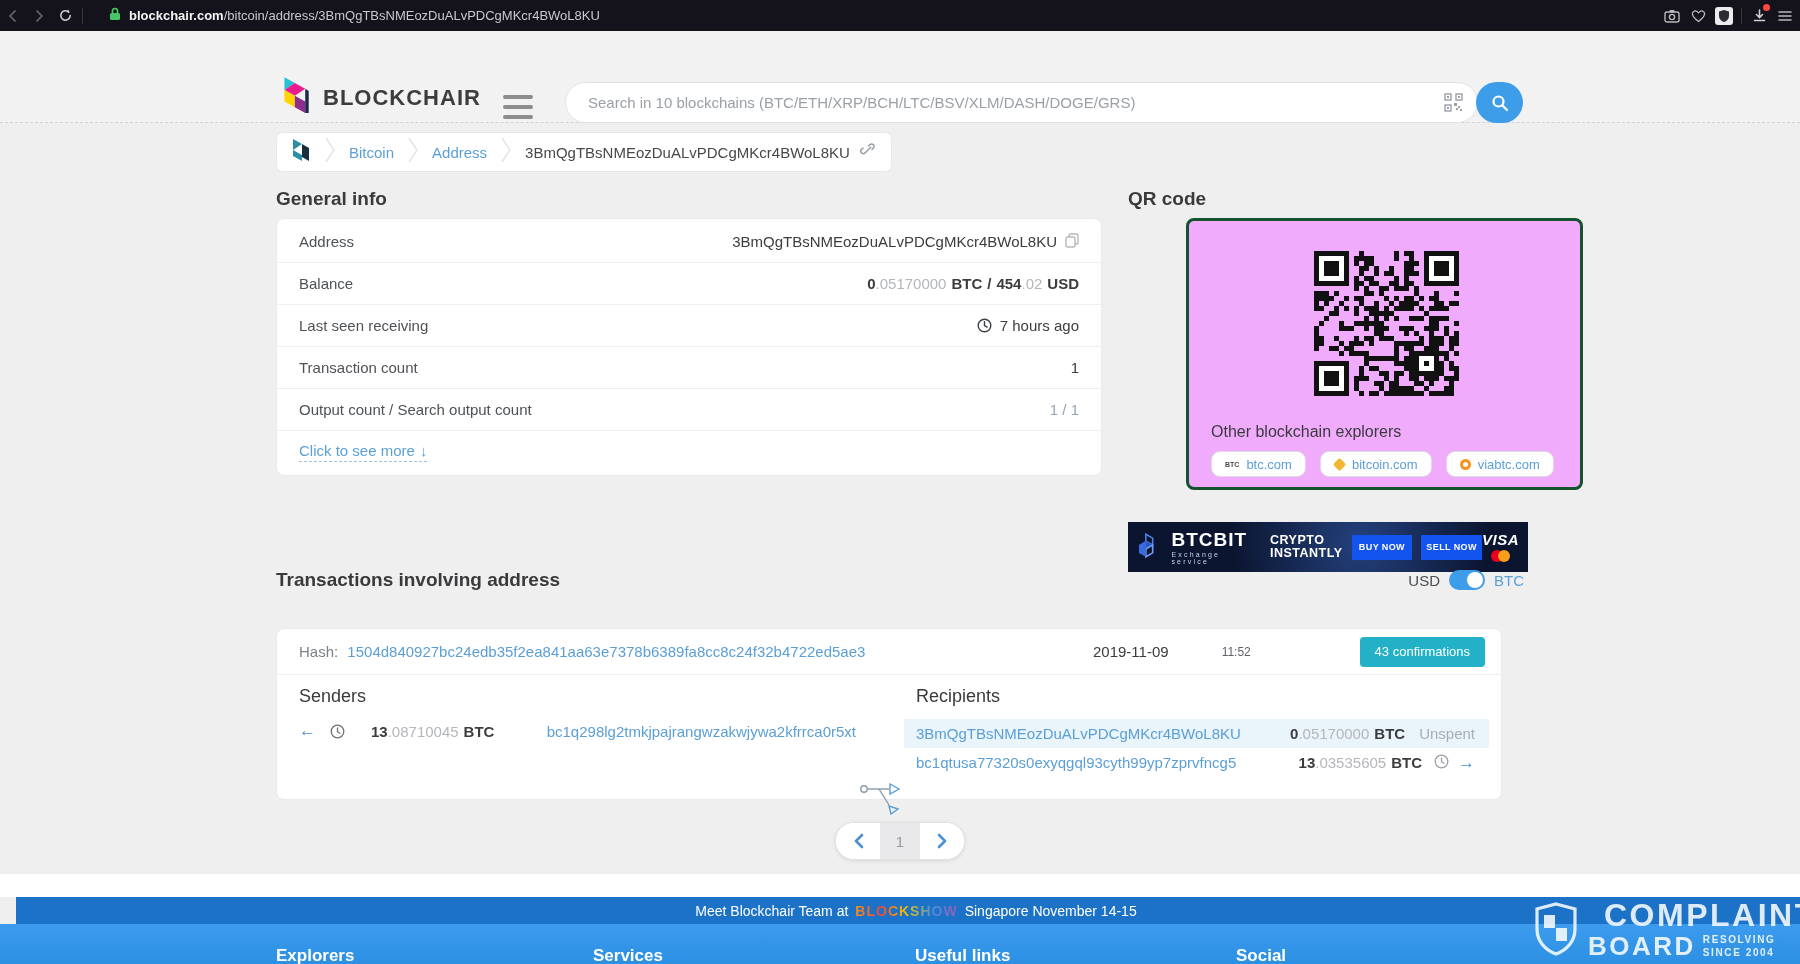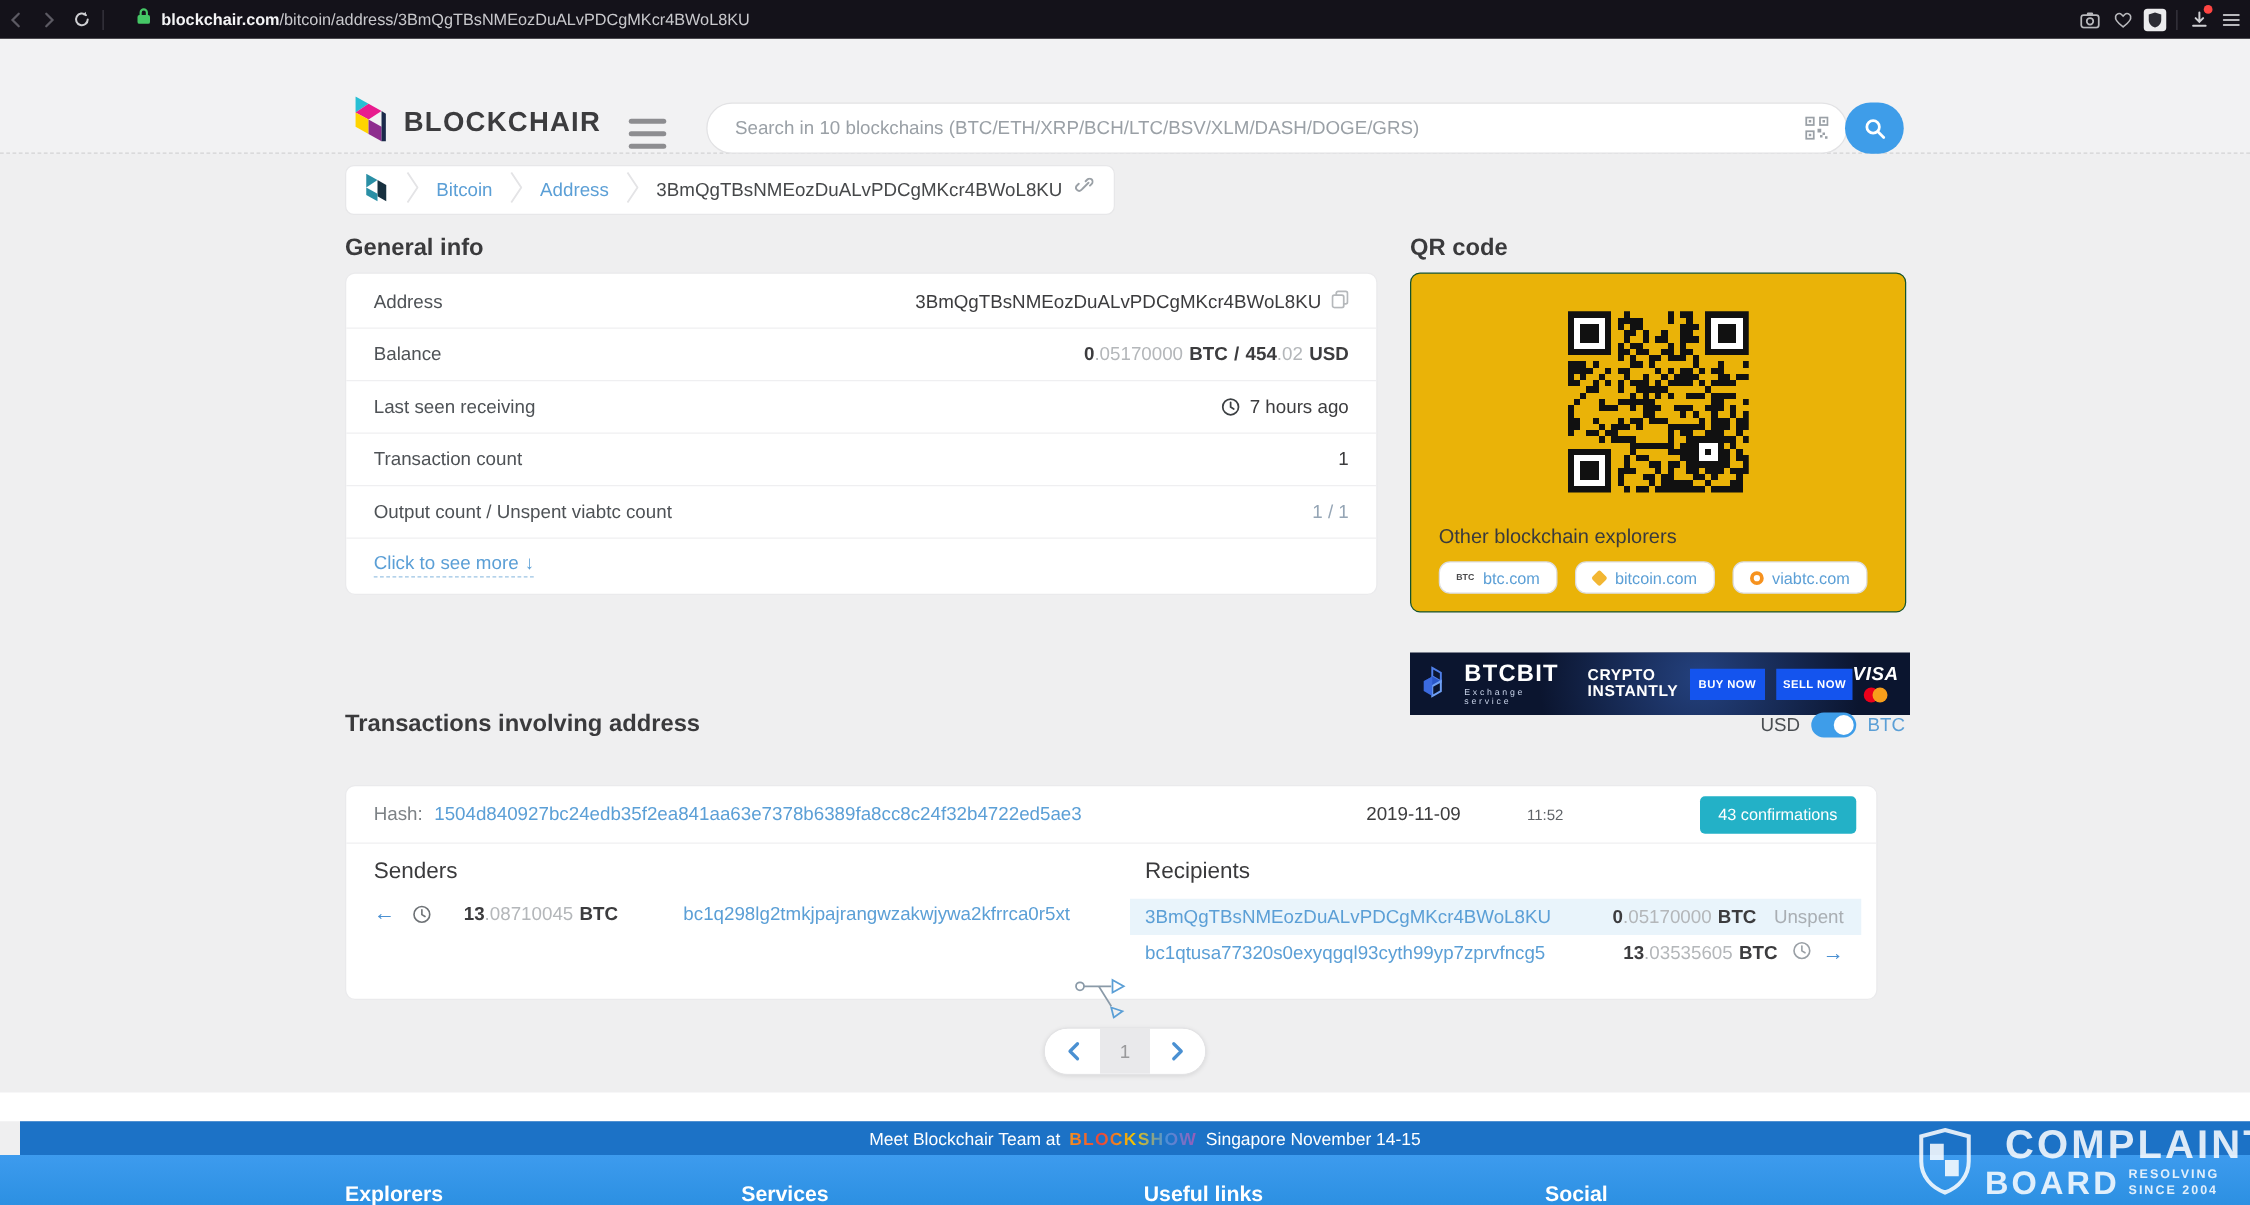"Output count / Unspent viabtc" span.gi-label { text: Unspent viabtc -> Search output }
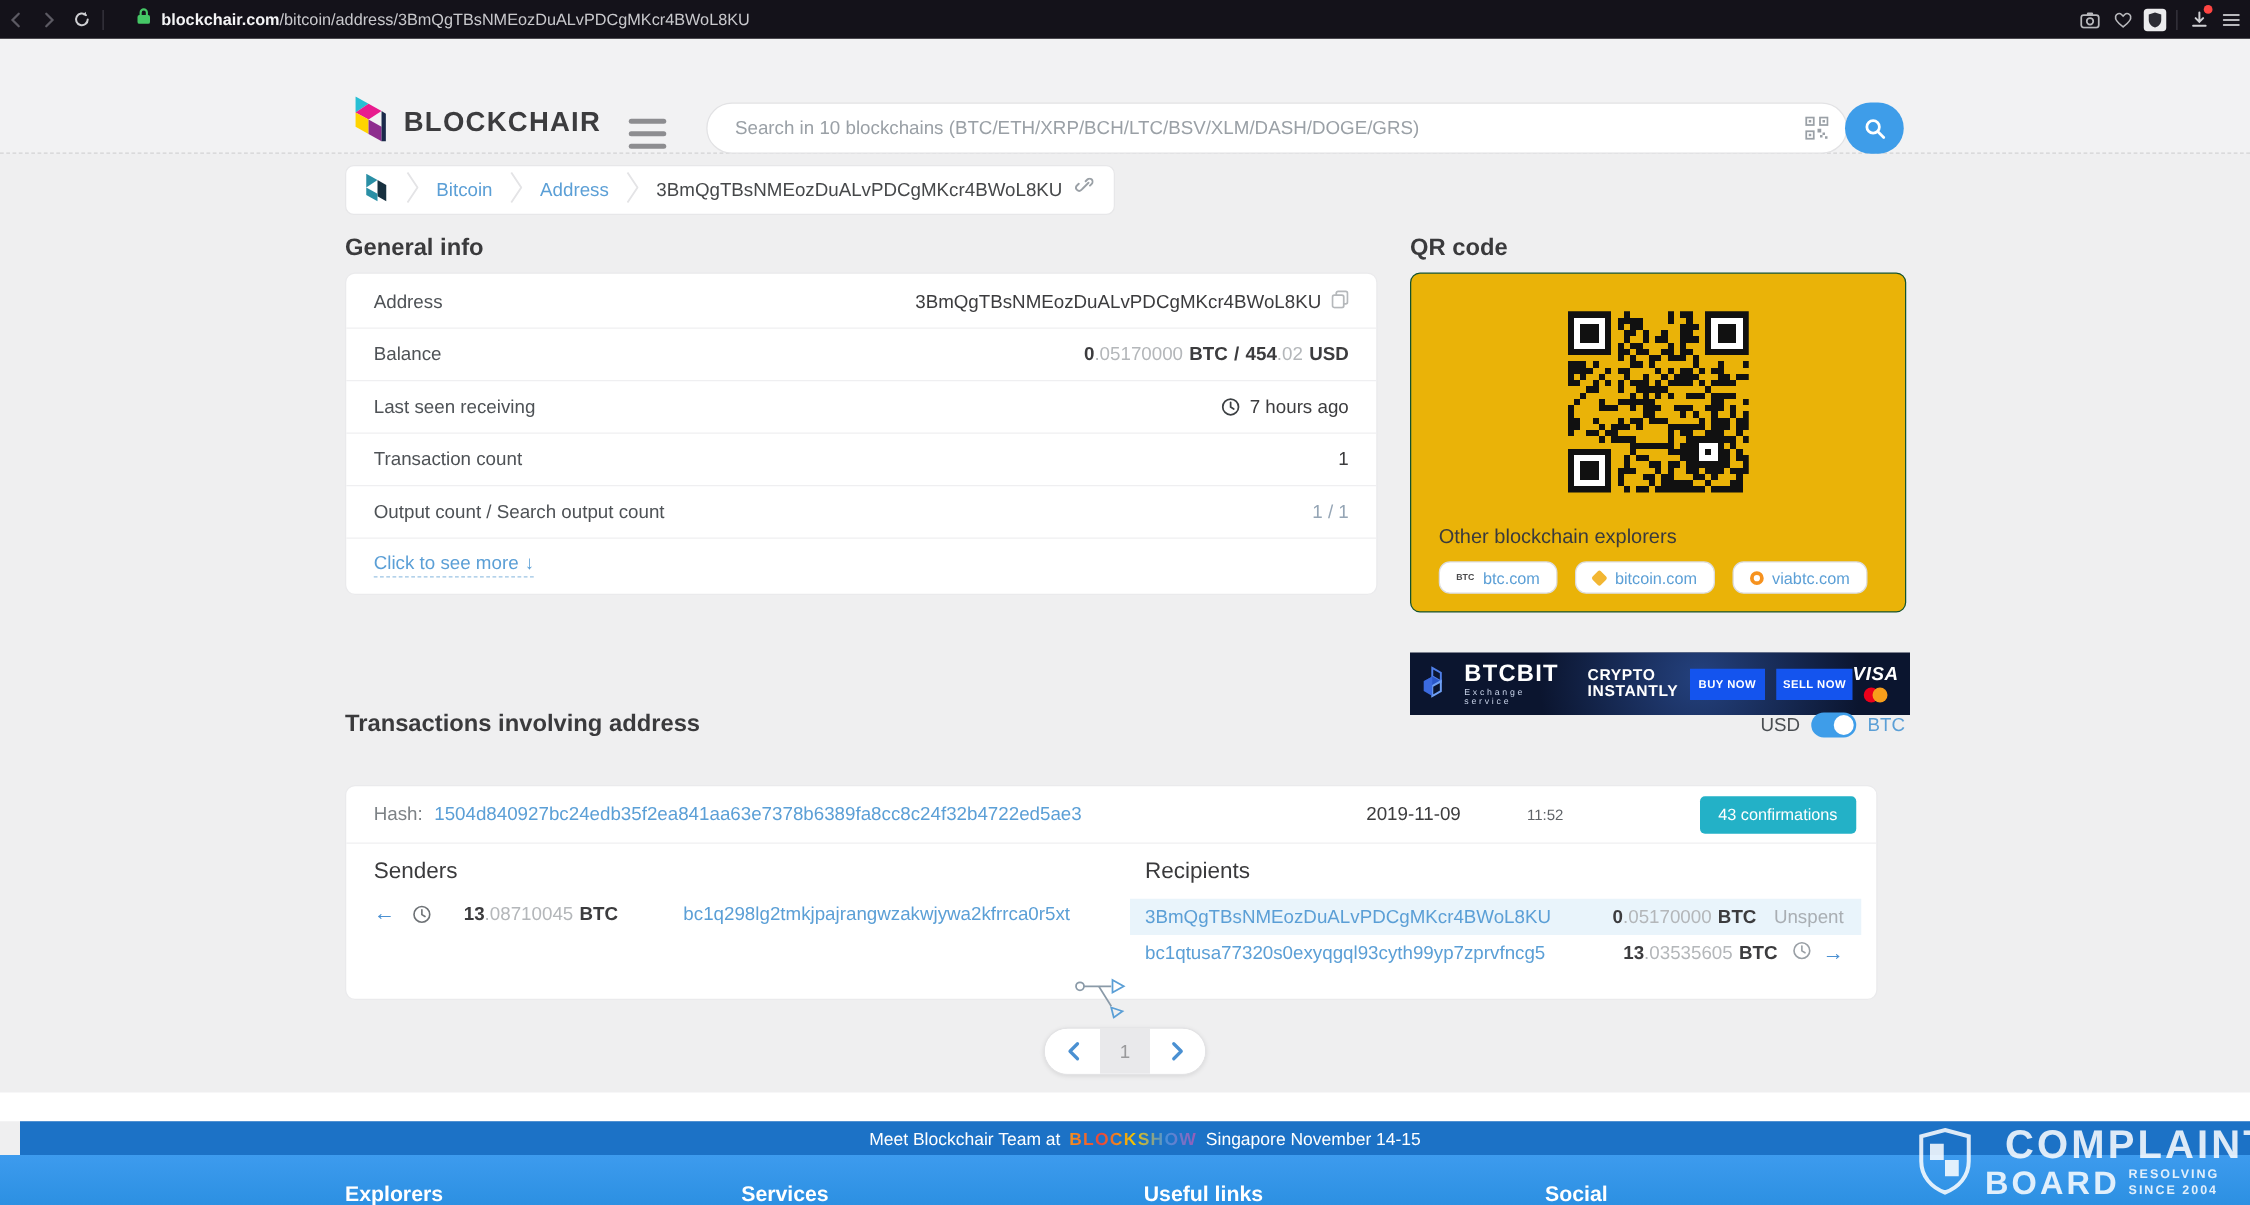"Other blockchain explorers" .qr-card { background: #eab308 -> #f0abfc; border: 1px solid #14532d -> 3px solid #14532d; left: 1128px -> 1186px }
